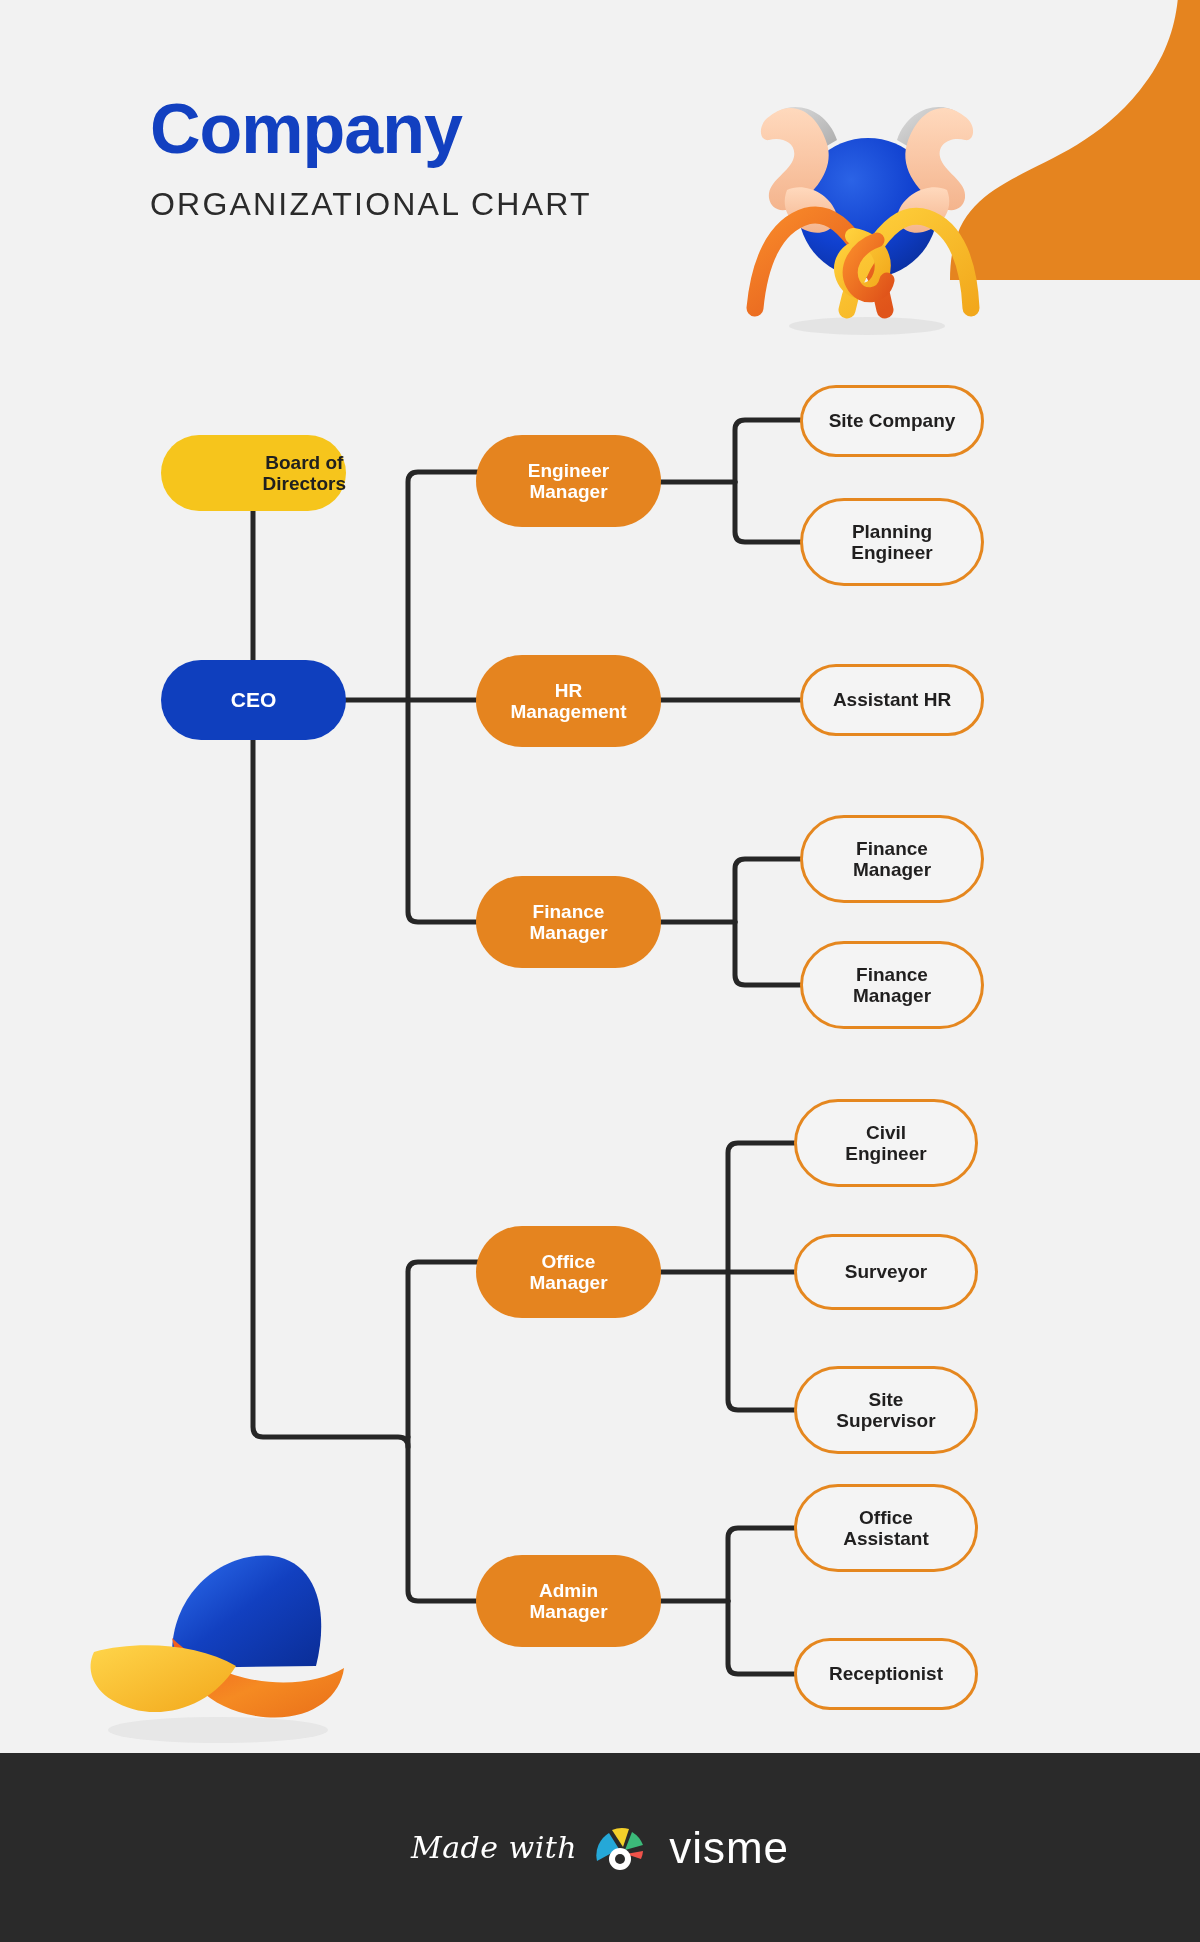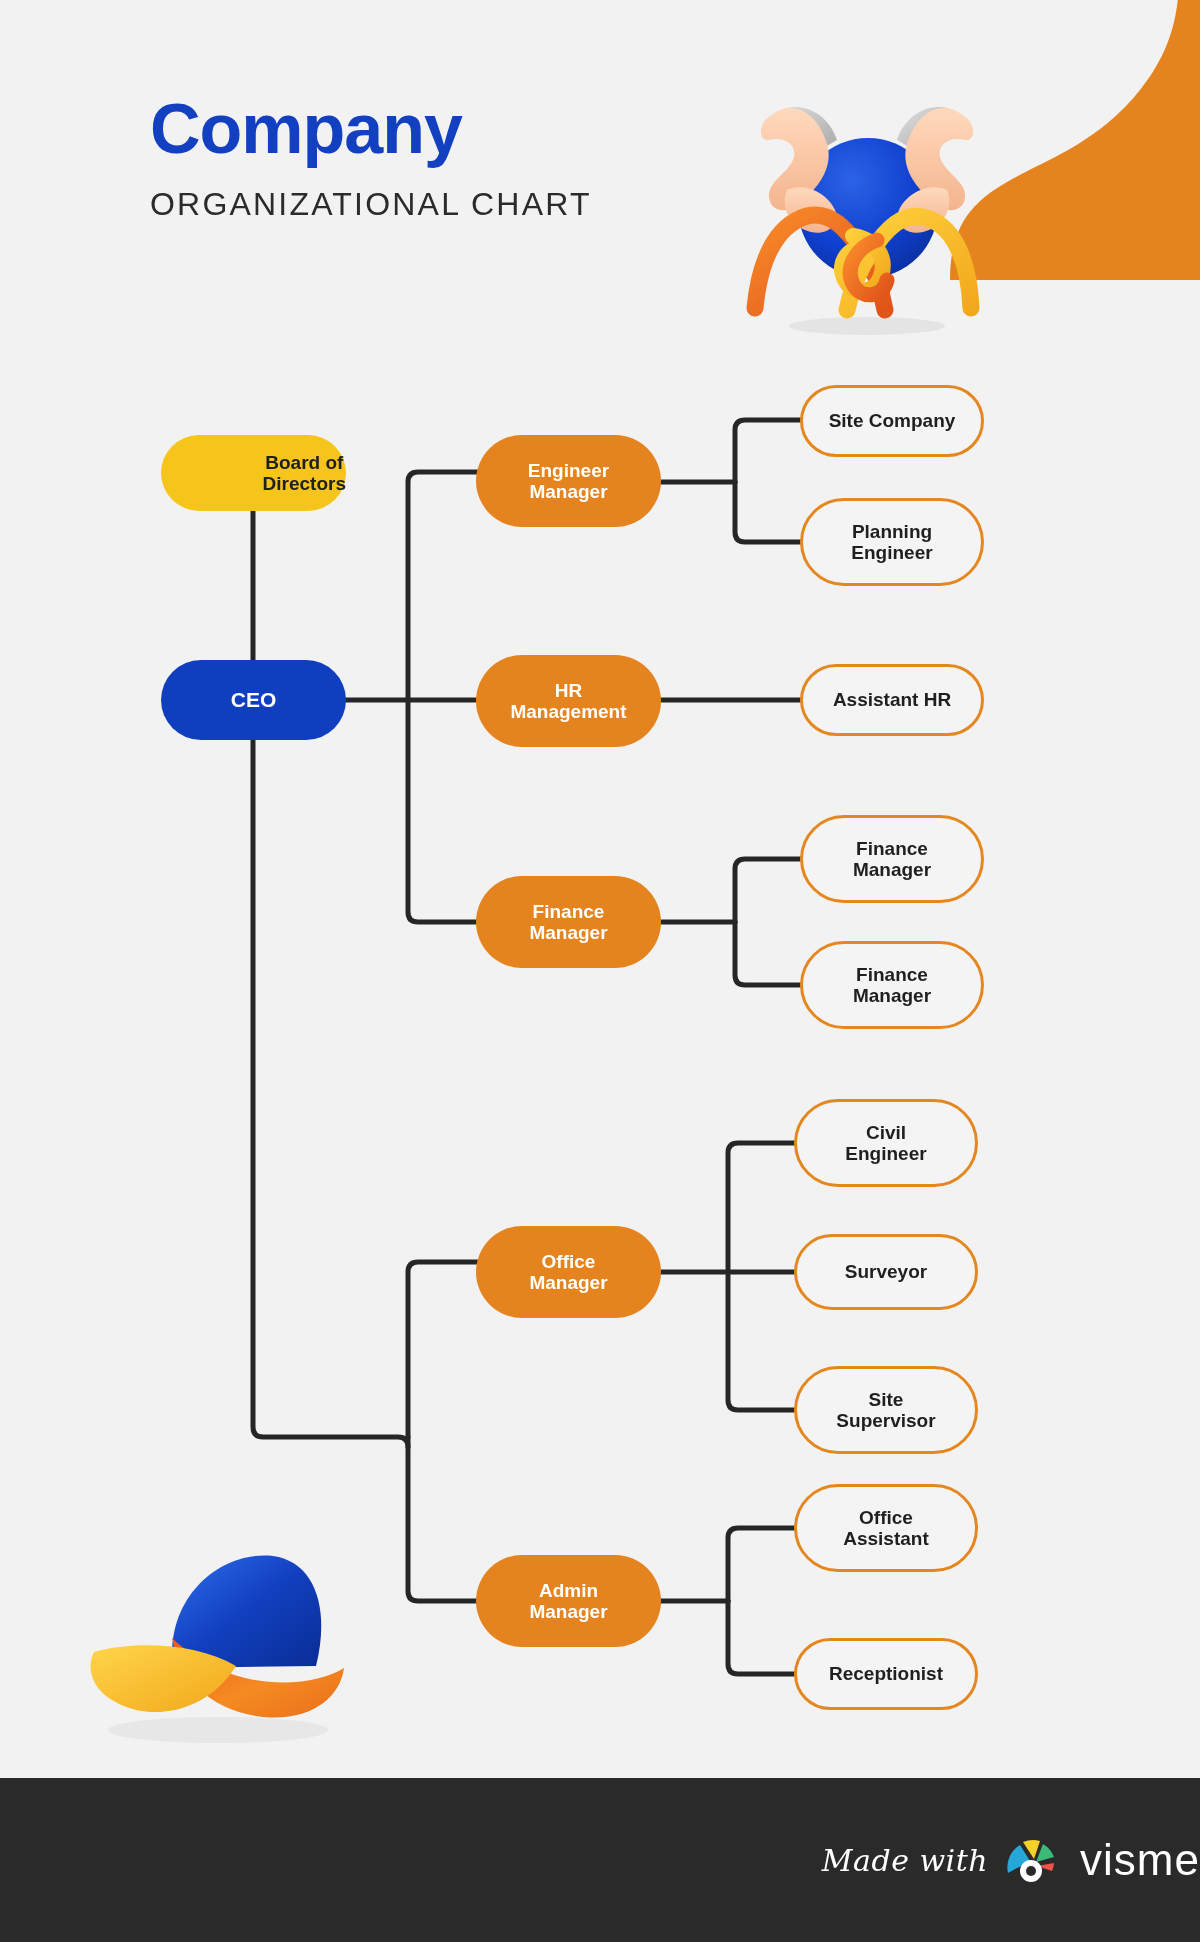"Made with" .footer-bar { height: 164px -> 189px; justify-content: flex-end -> center }
